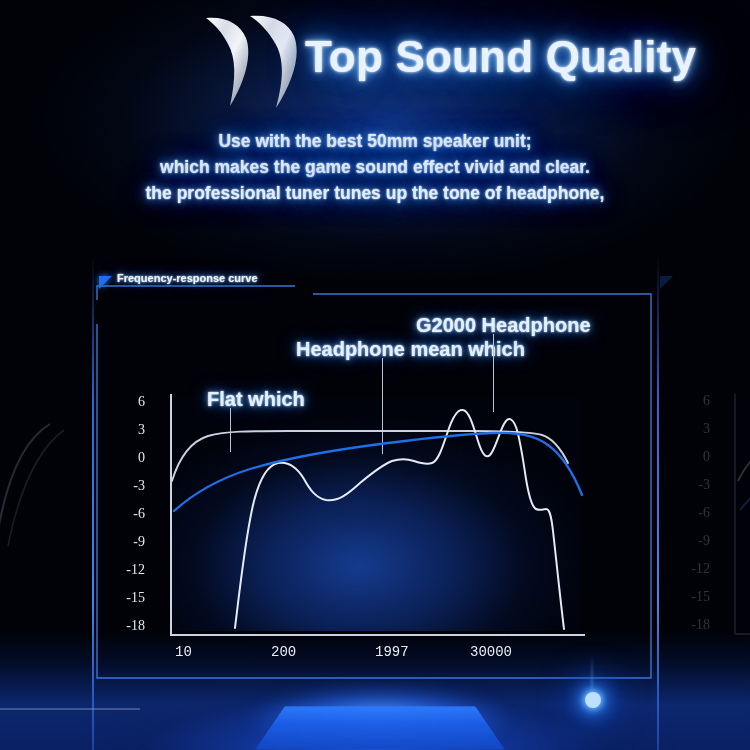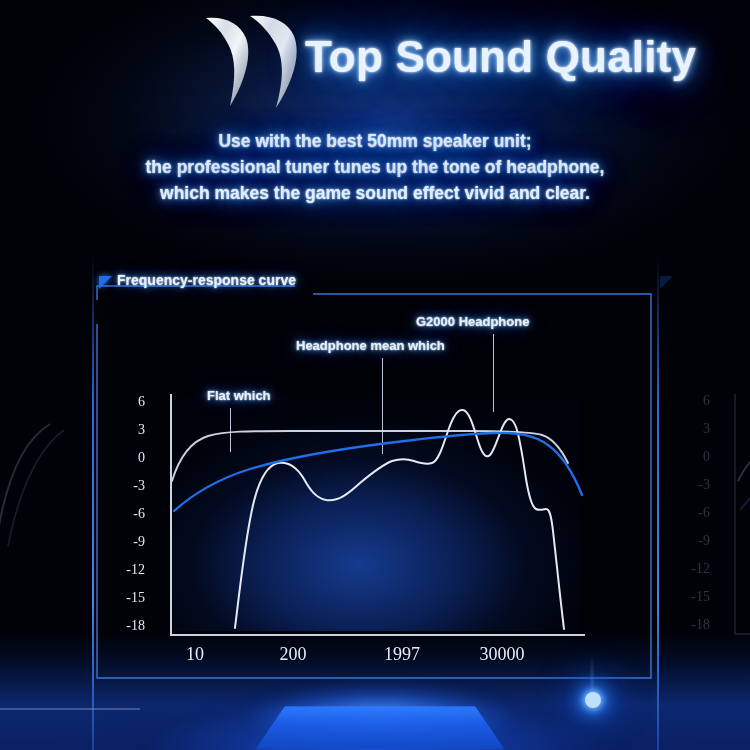"the professional tuner tunes up" div { order: before "which makes the game sound" -> after "which makes the game sound" }
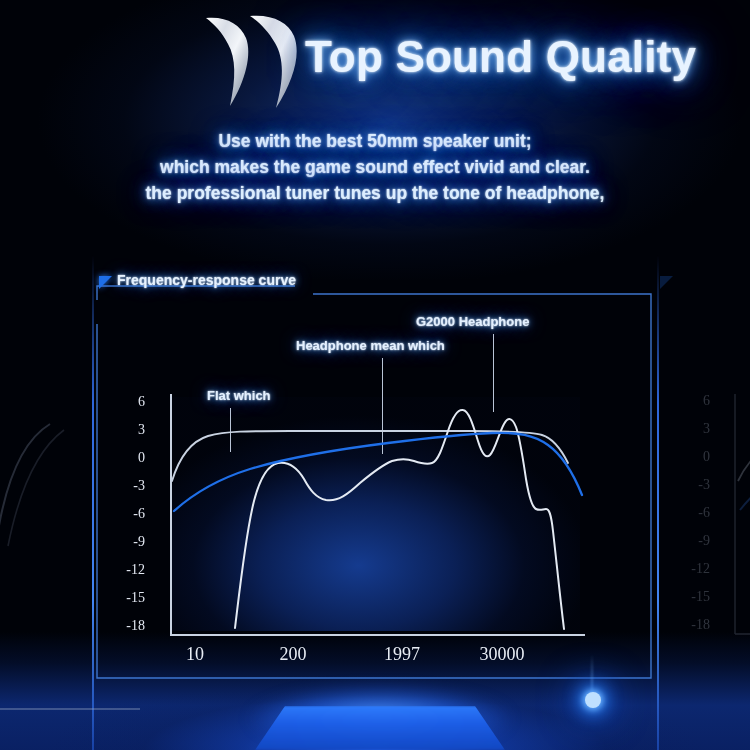"Frequency-response curve" .panel-title { font-size: 14px -> 11px }
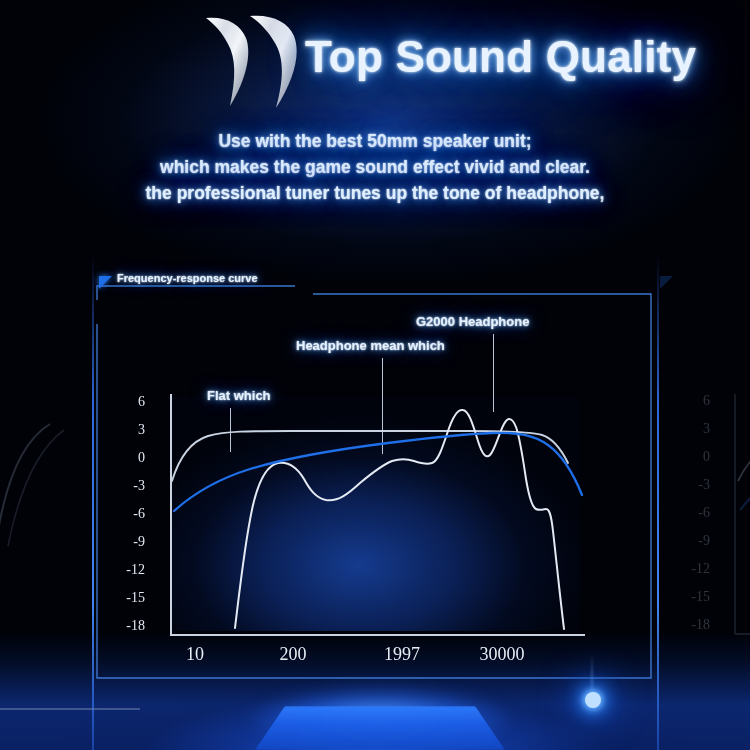"G2000 Headphone" .anno { font-size: 13px -> 20px }
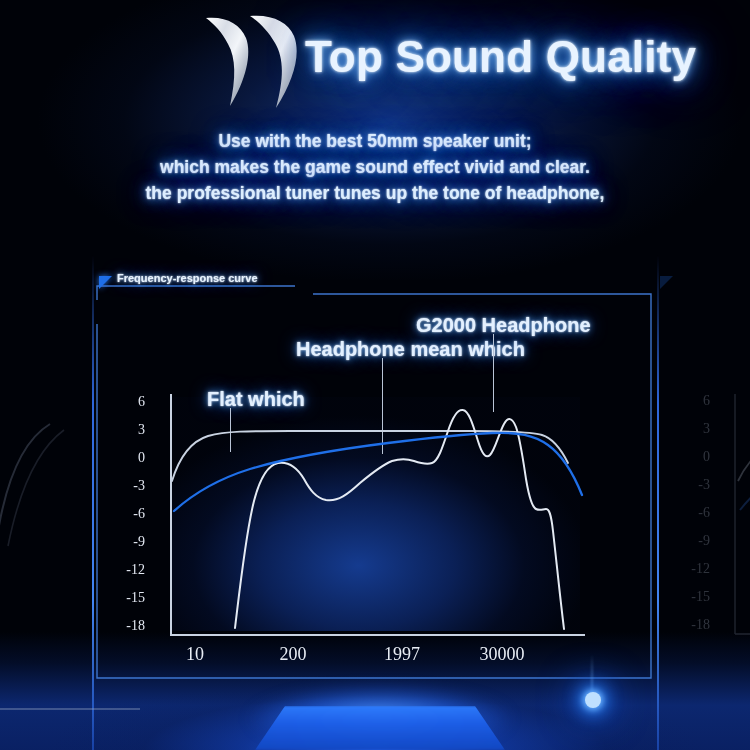"10" .xlab { font-family: Liberation Serif, serif -> Liberation Mono, monospace; font-size: 18px -> 14px; text-align: center -> none }
